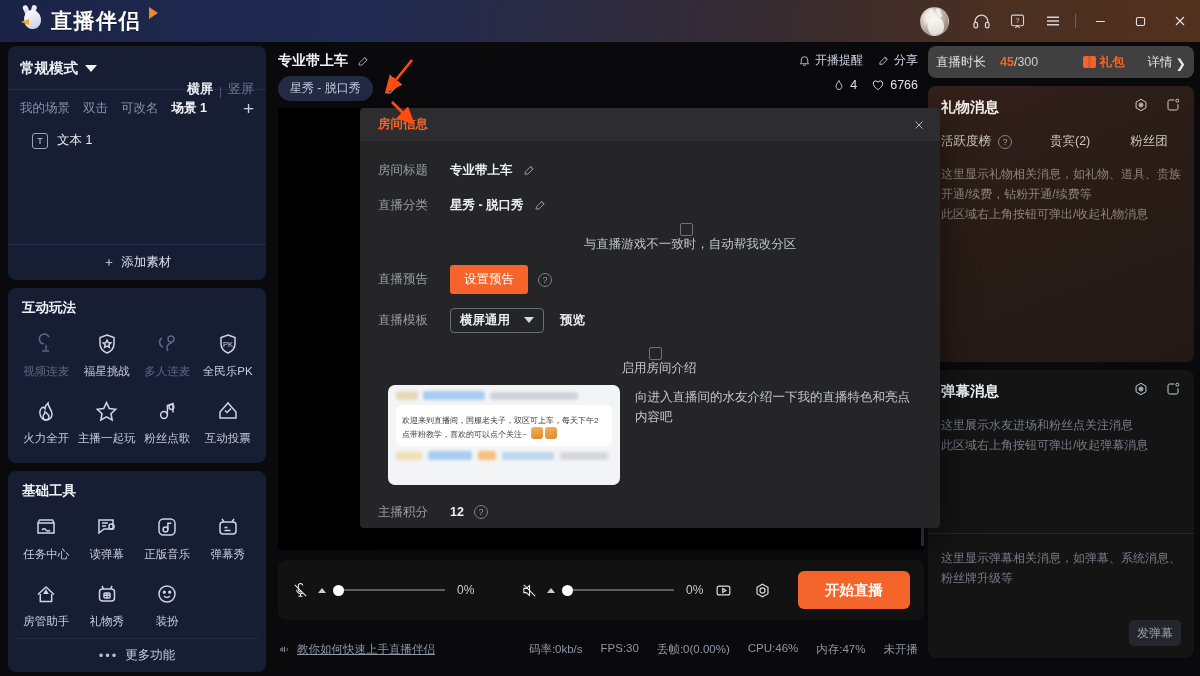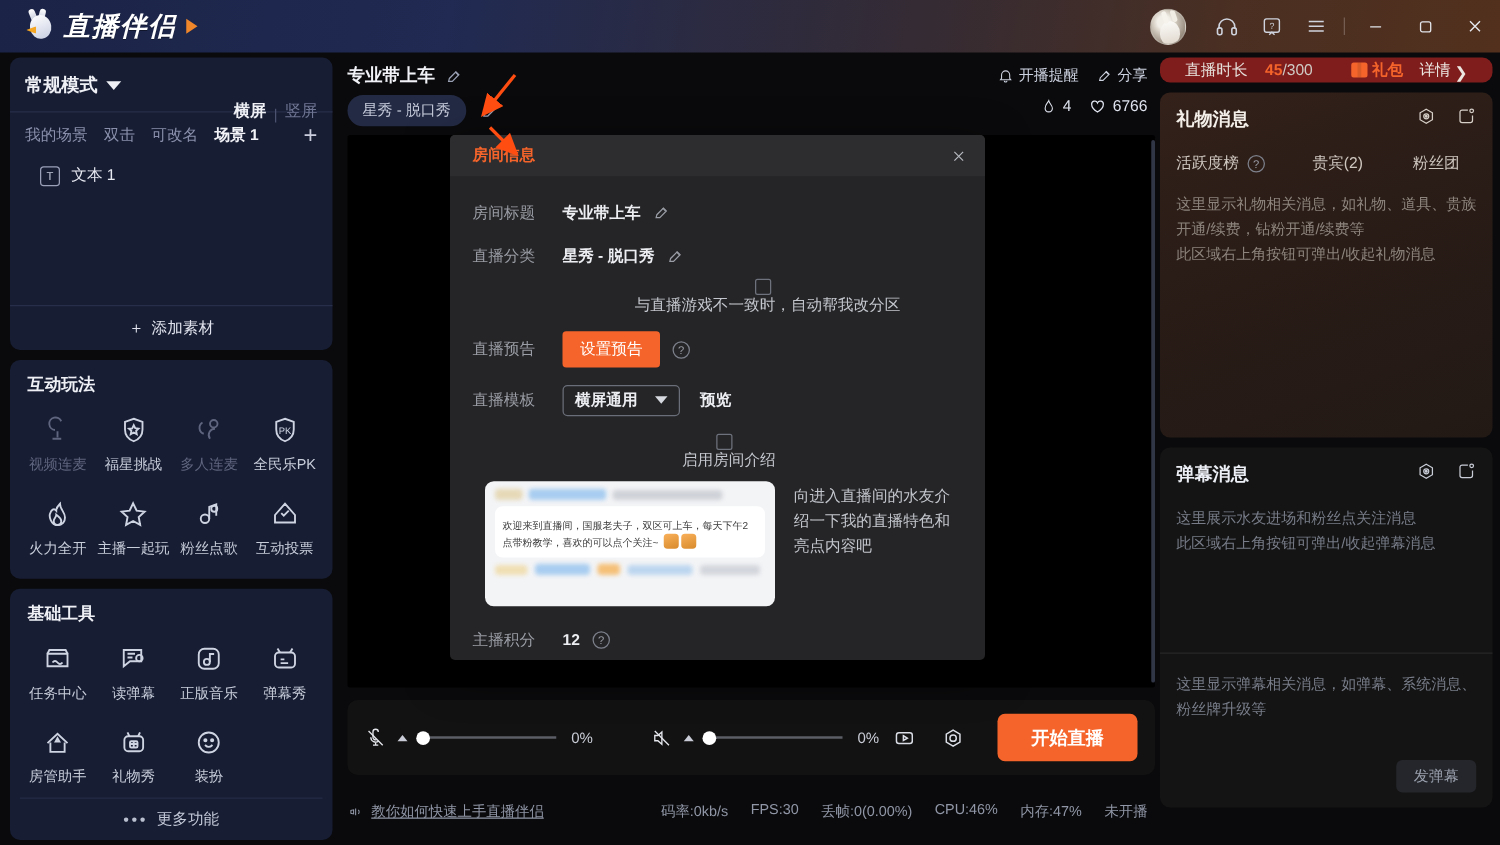"直播伴侣" #titlebar .brand { align-items: center -> none; font-style: italic -> none }
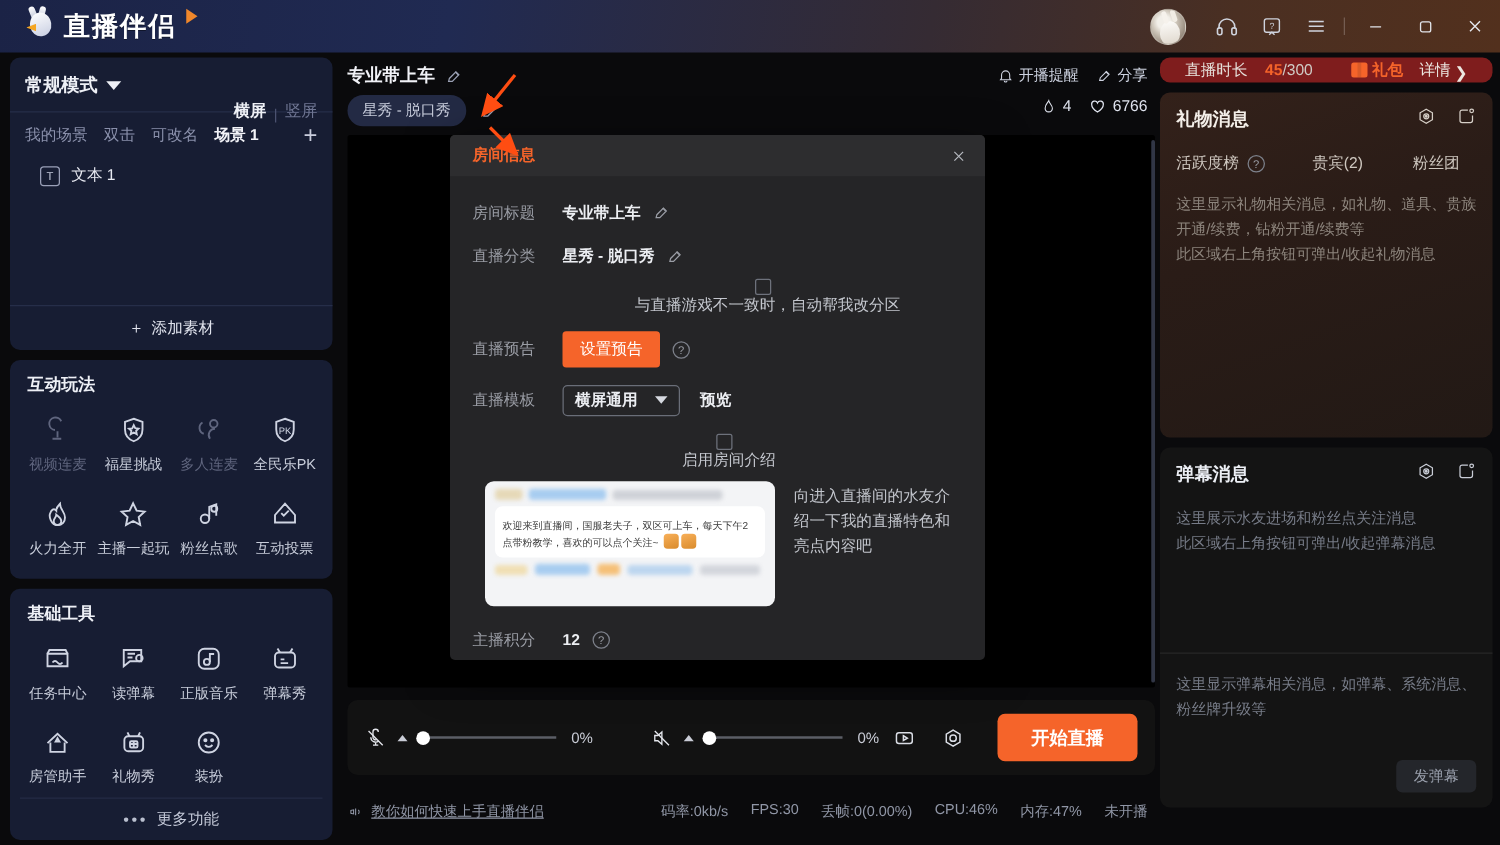"直播时长" #live-time { background: #7f1d1d -> #404040; height: 20px -> 32px; padding: 0 20px -> 0 8px }
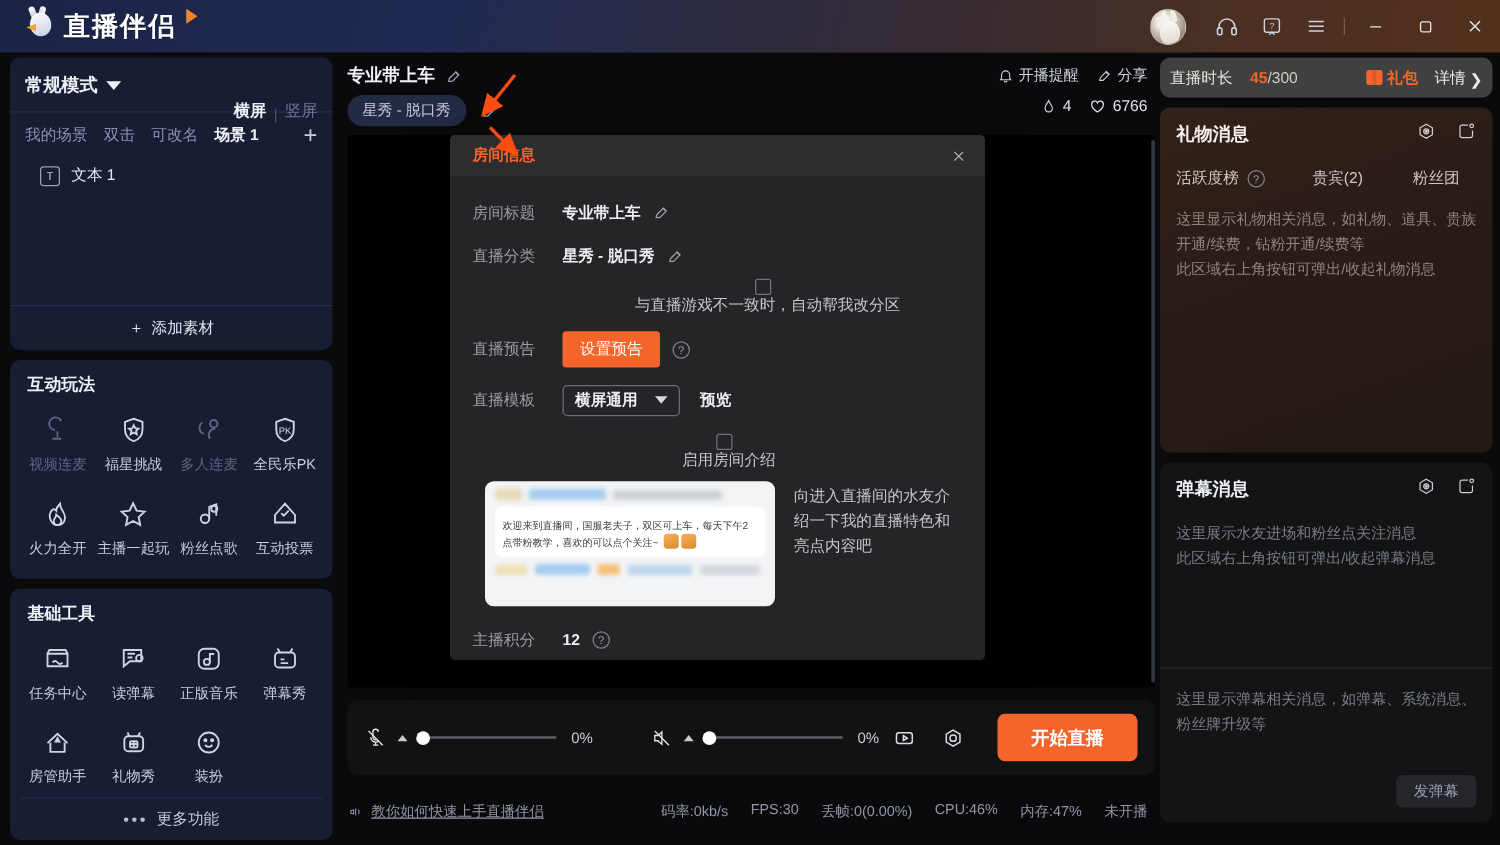"详情" .lt-detail { margin-left: 13px -> 23px }
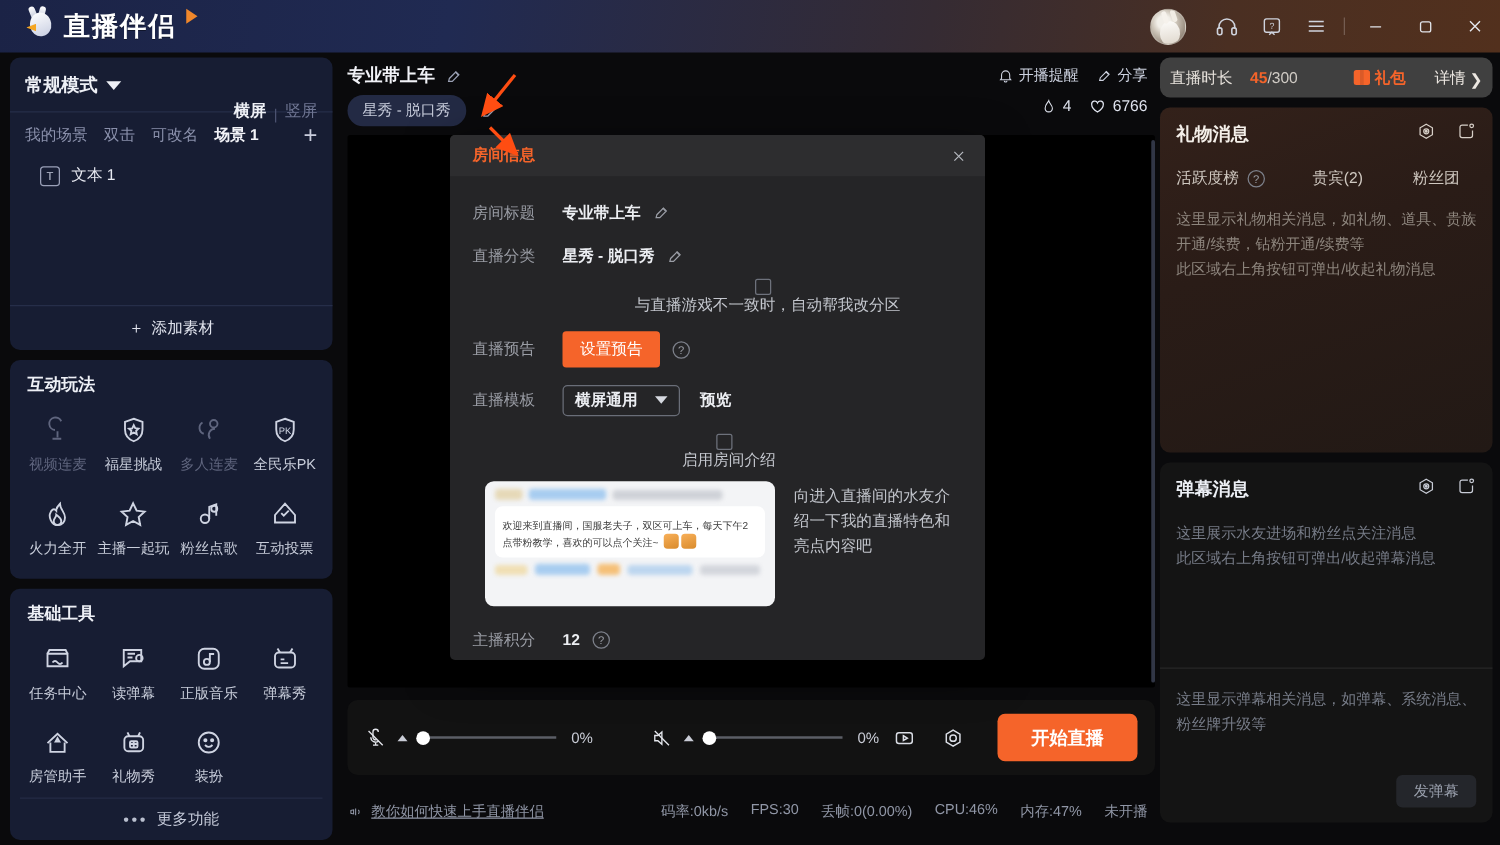"房间信息" #modal { width: 428px -> 580px }
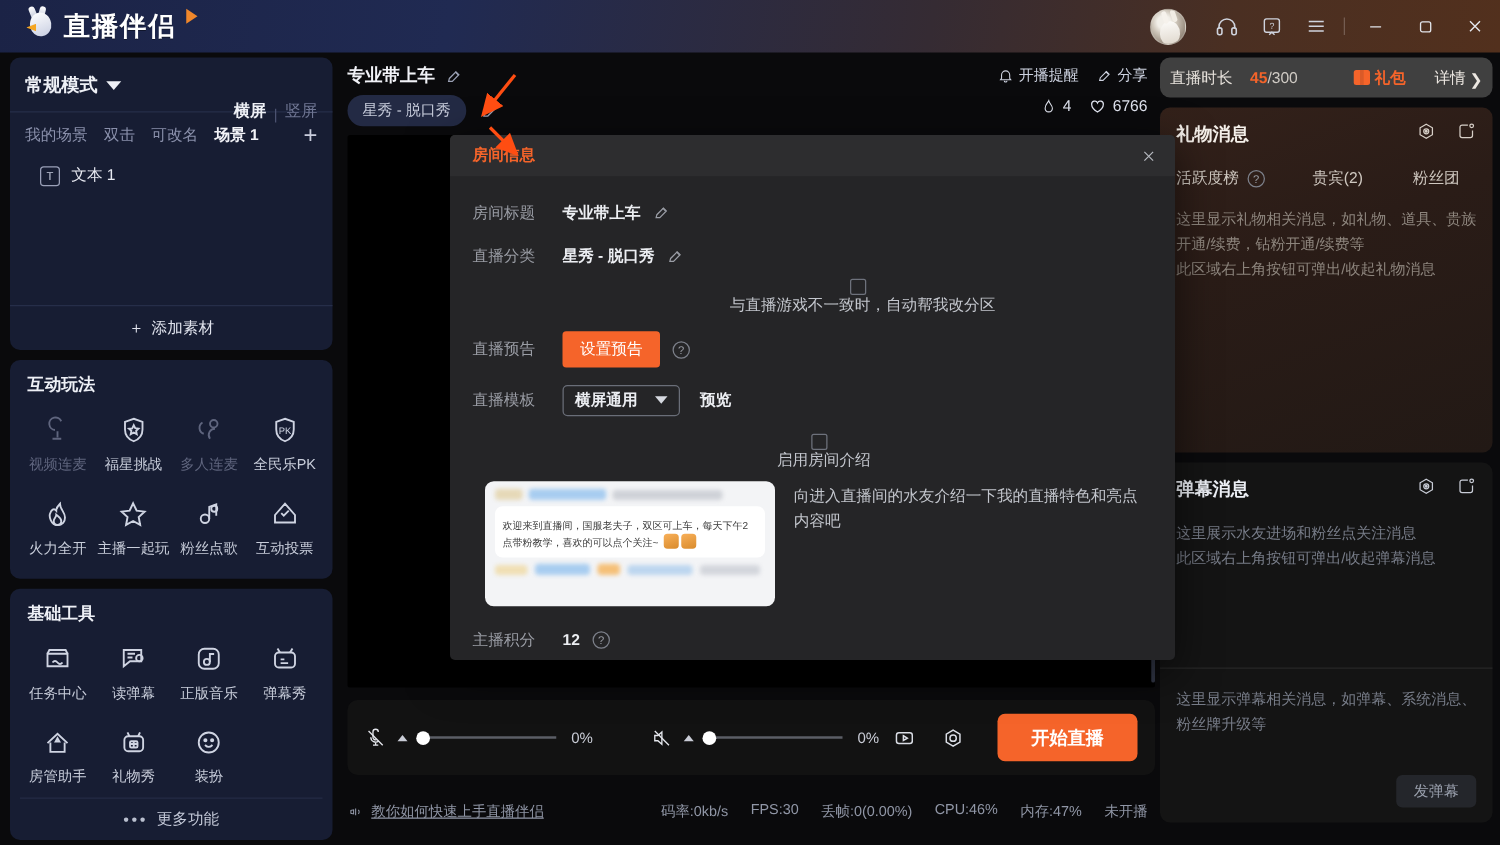"发弹幕" #send-danmaku { width: 64px -> 52px }
